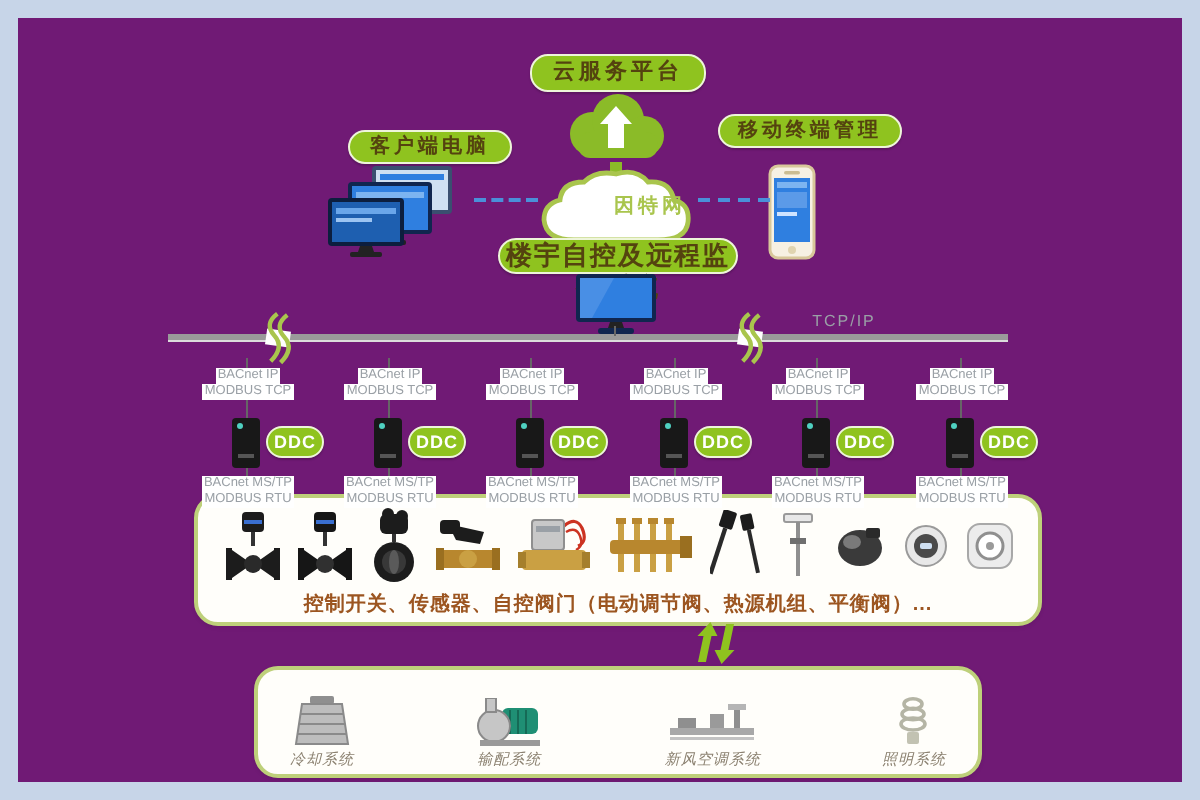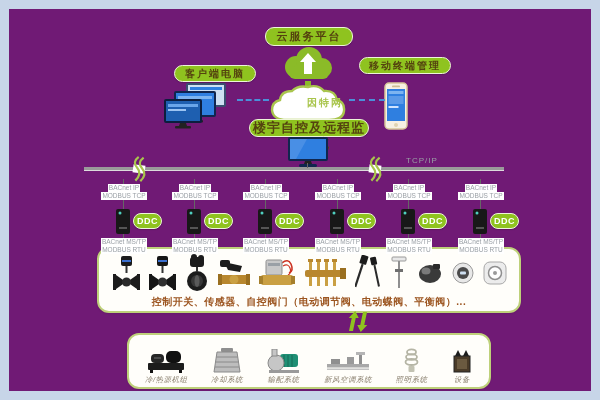"控制开关、传感器、自控阀门（电动调节阀、电动蝶阀、平衡阀）..." div { text: 电动蝶阀 -> 热源机组 }
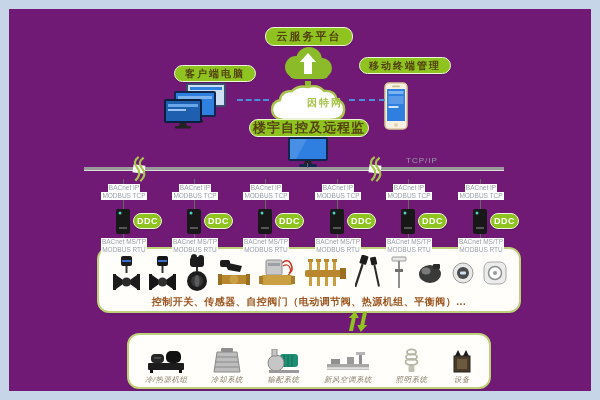"冷/热源机组" div.sys-item { html: <div> <span> <svg> <rect></rect> <rect></rect> <rect></rect> <rect></rect> <rect></rect> <rect></rect> </svg> </span> <span>冷/热源机组</span> </div> -> none }
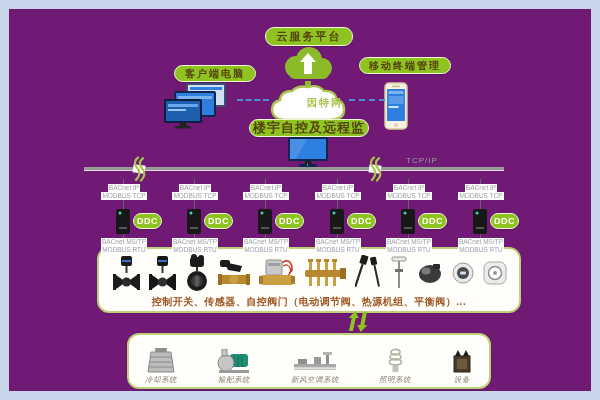"设备" div.sys-item { html: <div> <span> <svg> <polygon></polygon> <polygon></polygon> <rect></rect> <rect></rect> </svg> </span> <span>设备</span> </div> -> none }
